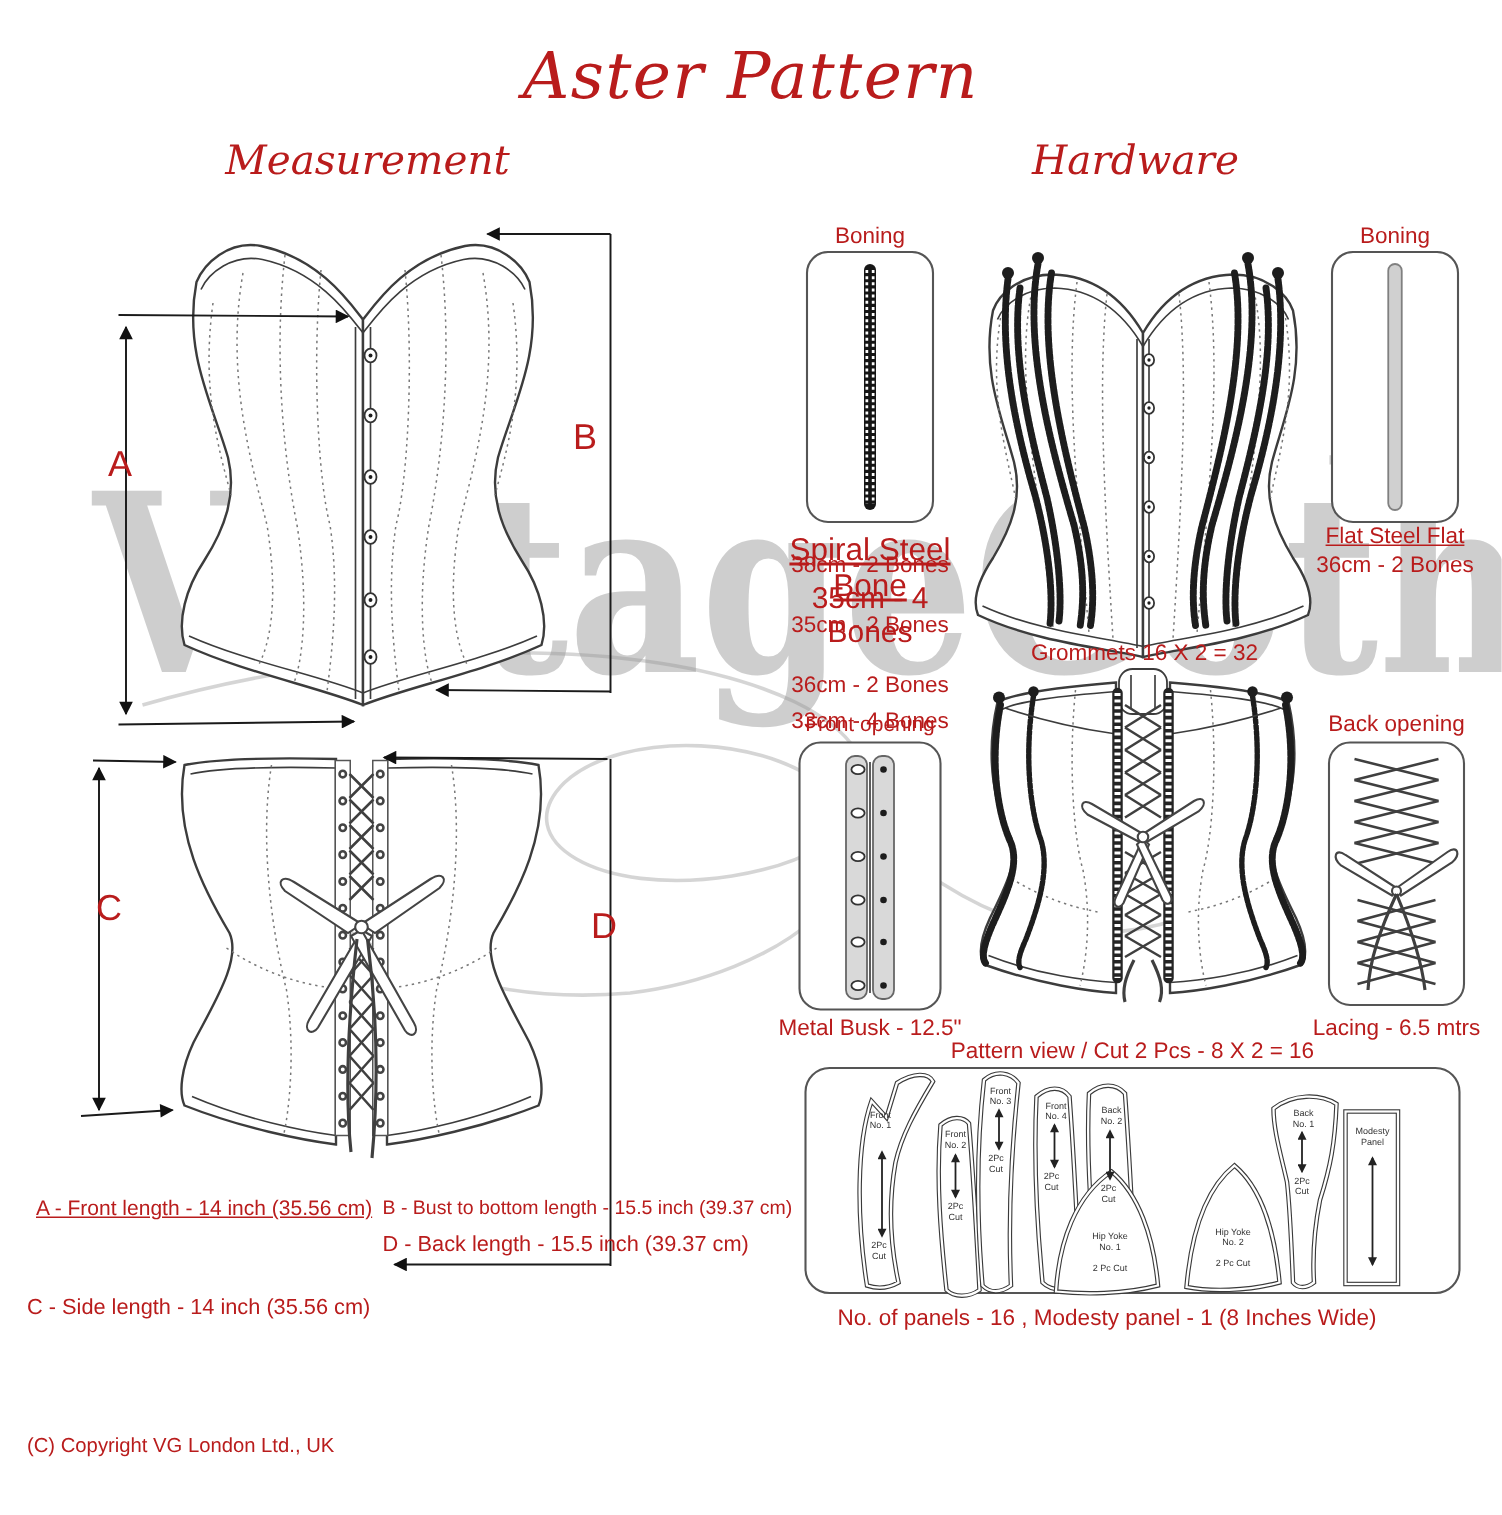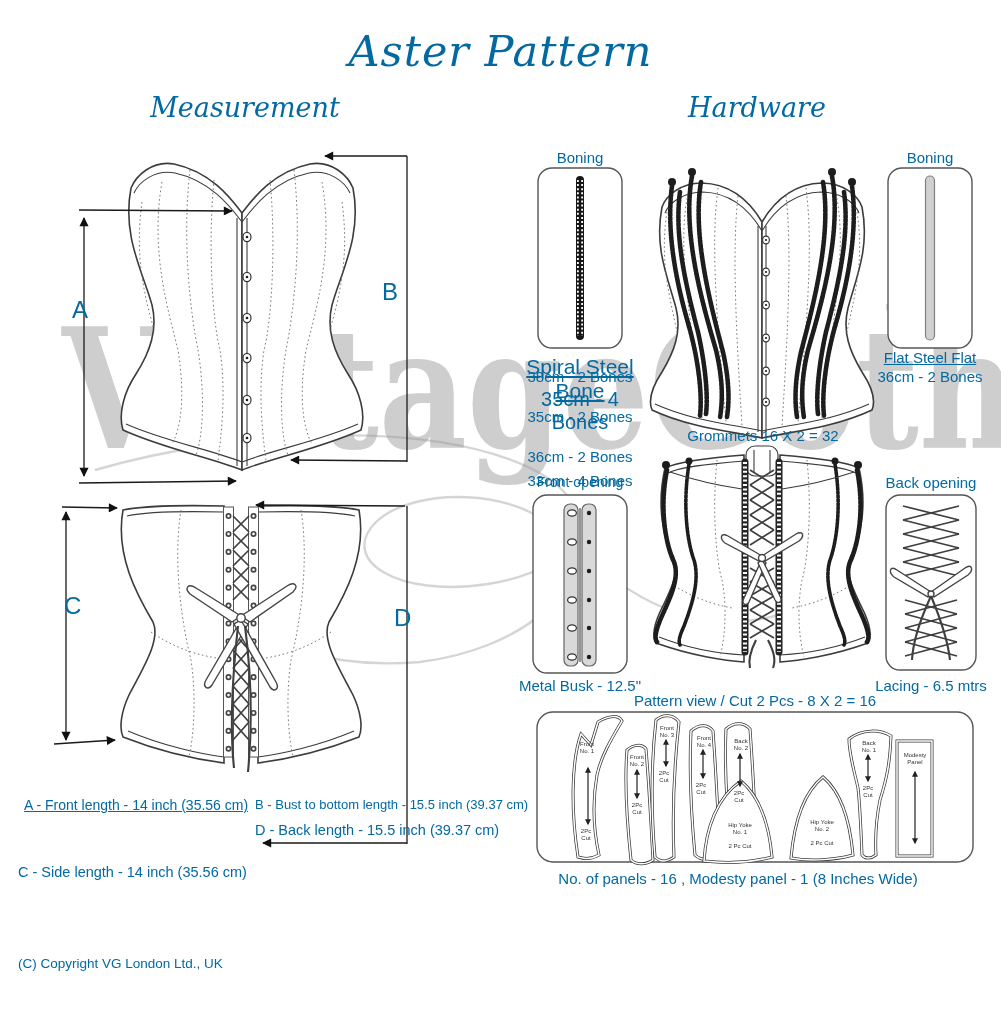"Aster Pattern" .t { color: #0369a1 -> #b91c1c }
